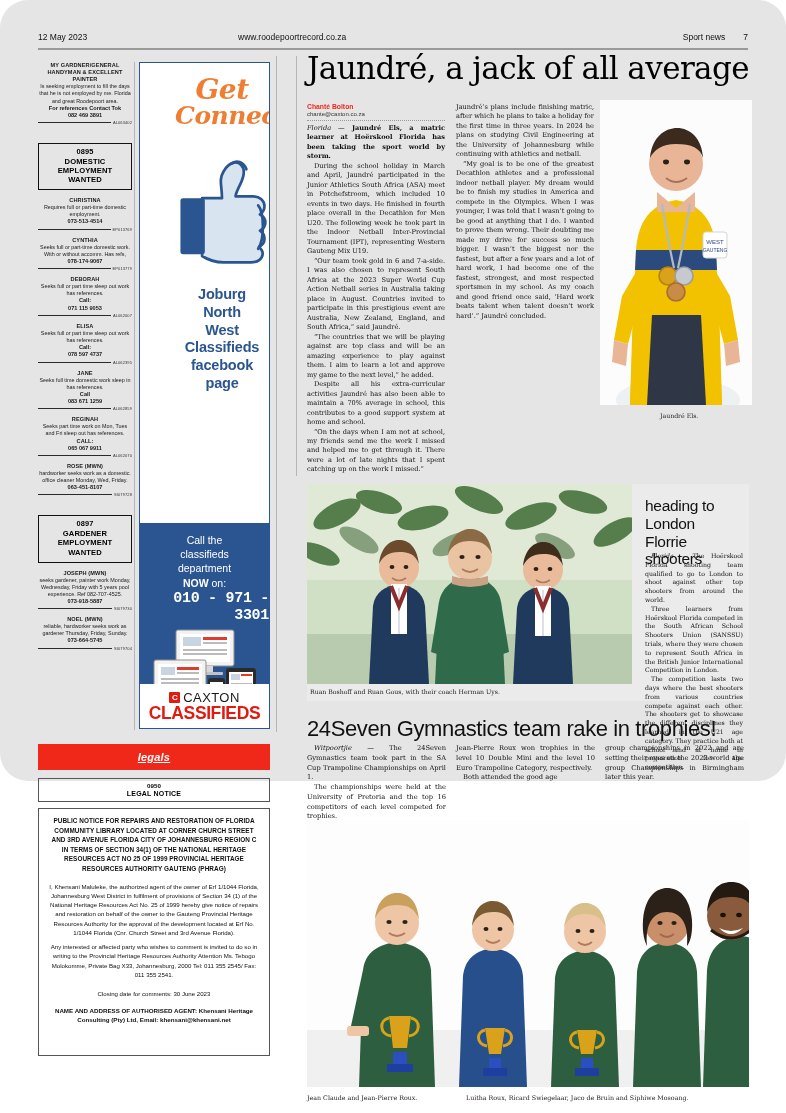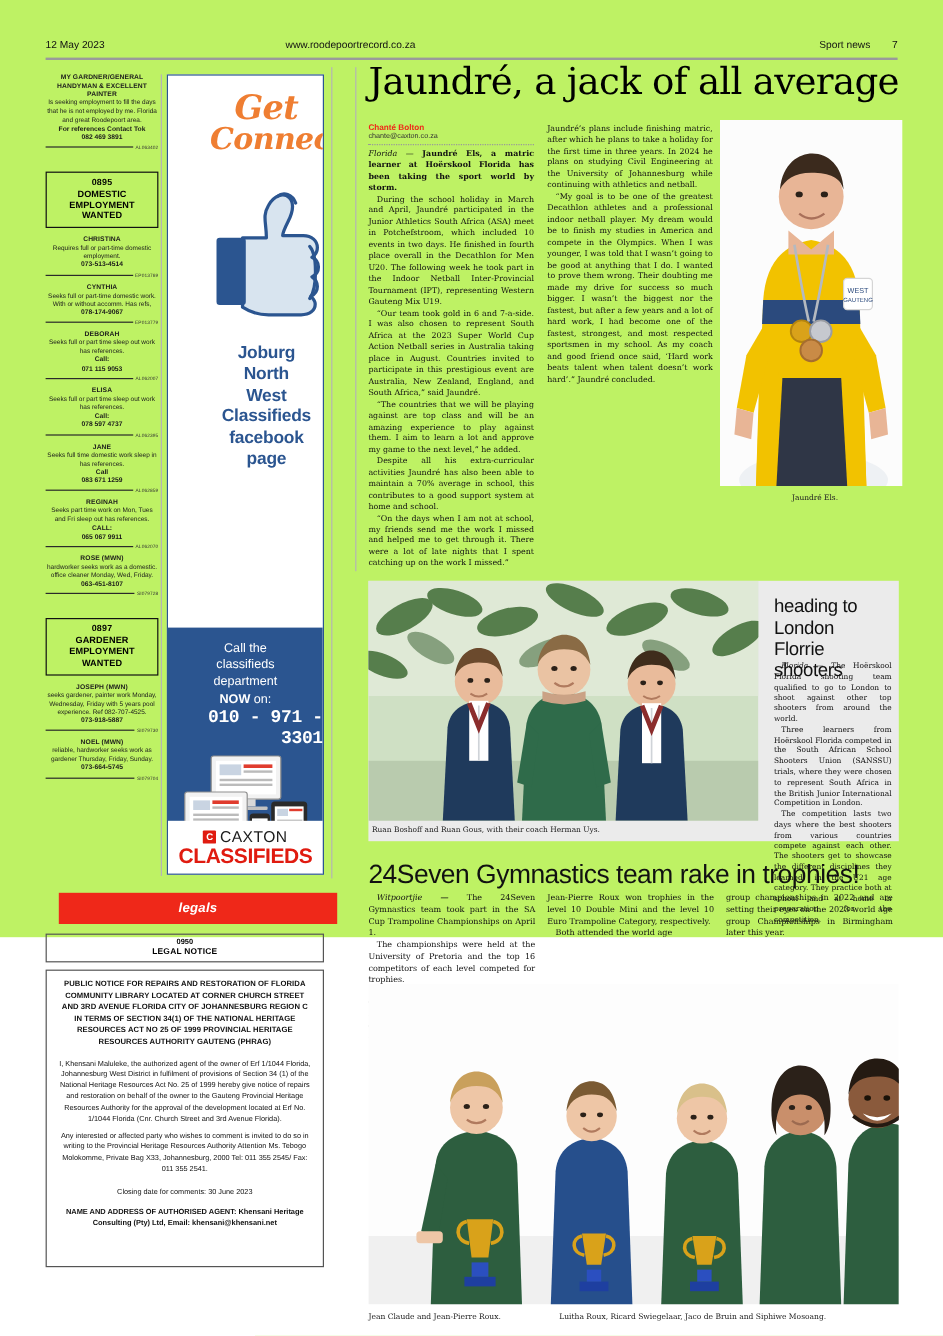"12 May 2023" .page { background: #bef264 -> #e5e5e5; border-radius: none -> 28px }
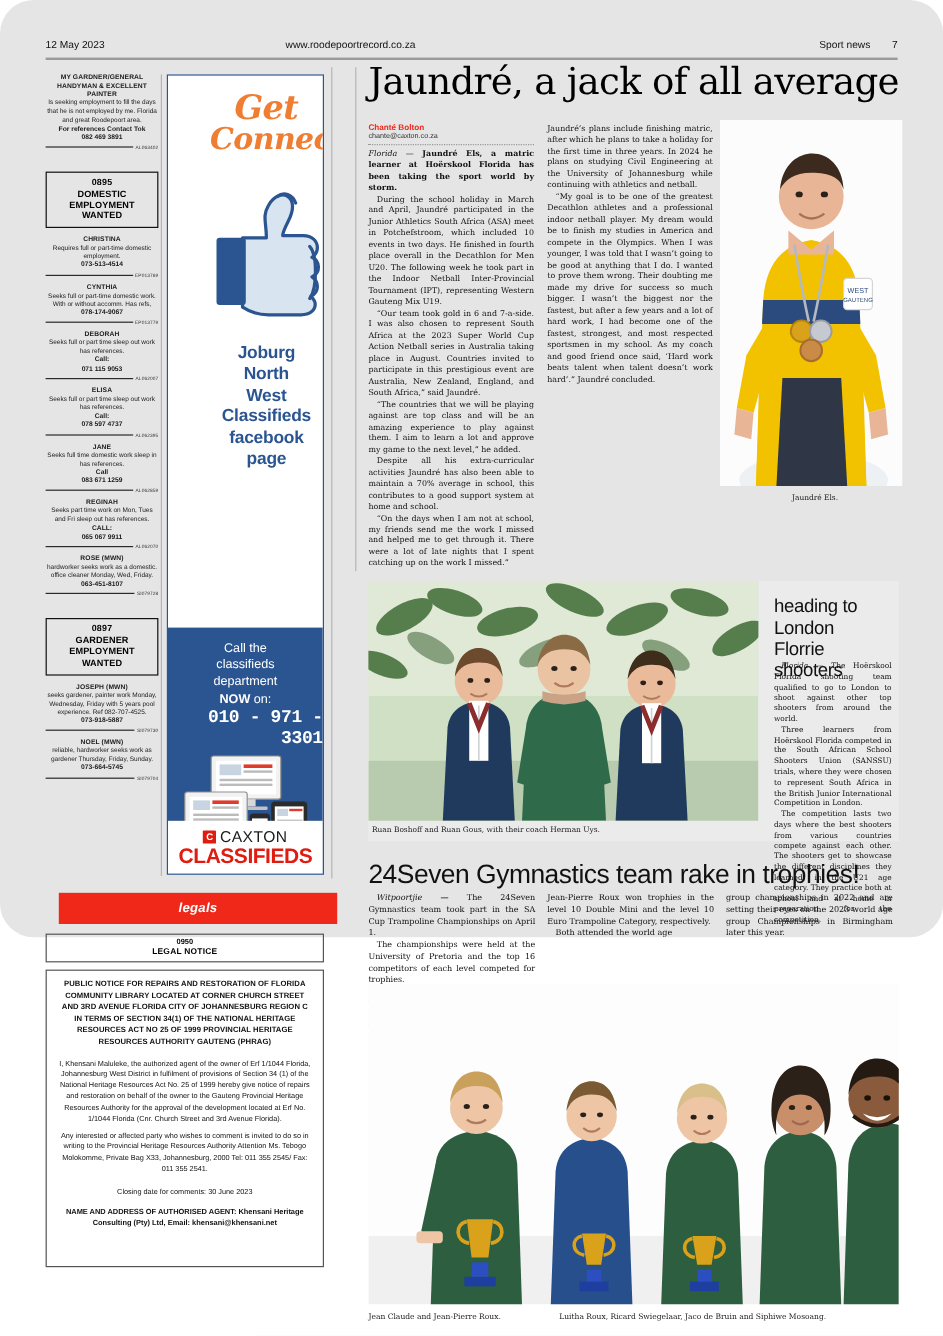"legals" .legals-banner { left: 49px -> 38px; text-decoration: none -> underline }
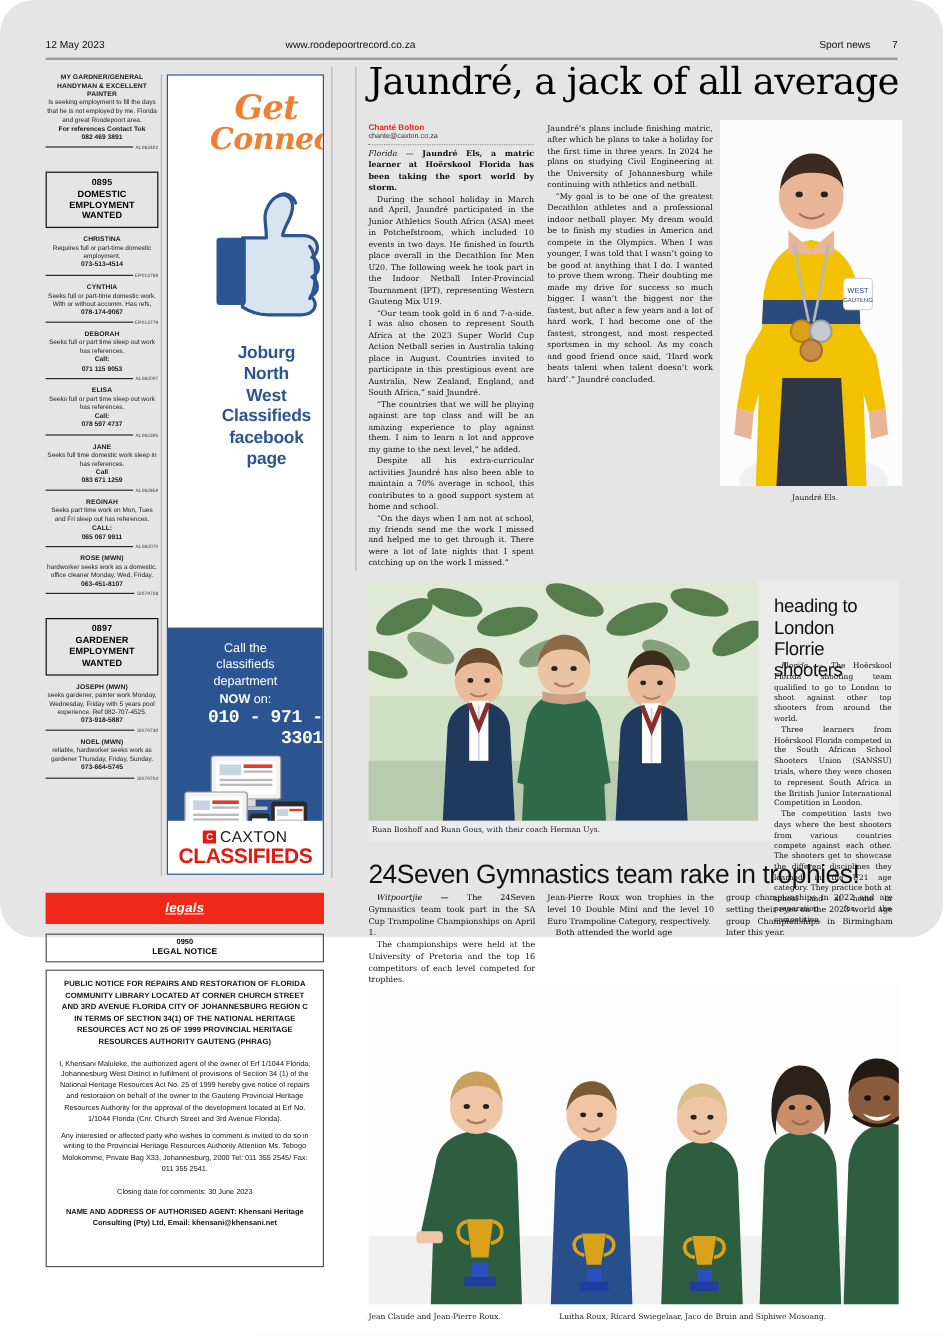"Both attended the world age" p { text: world -> good }
